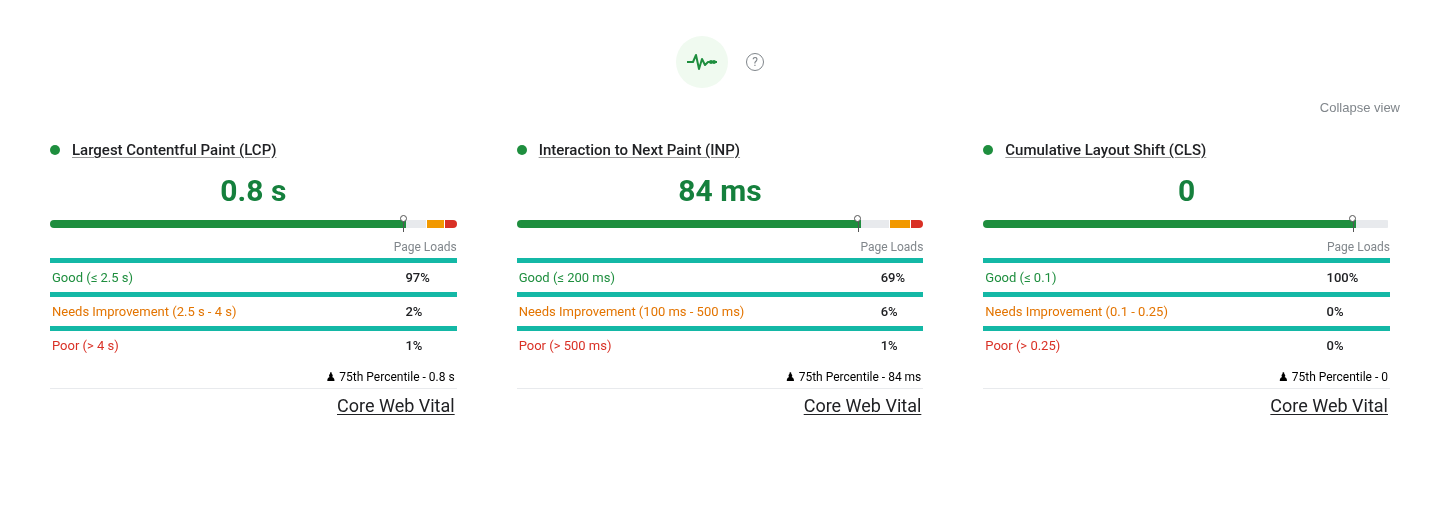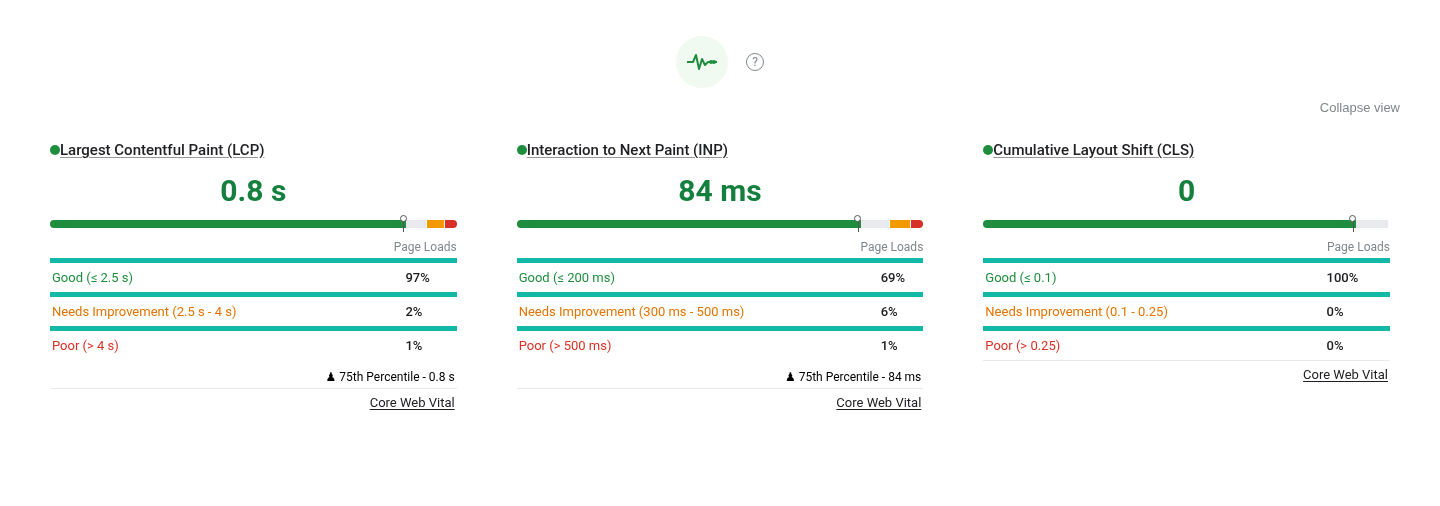"Largest Contentful Paint (LCP)" .metric-title { gap: 0 -> 12px }
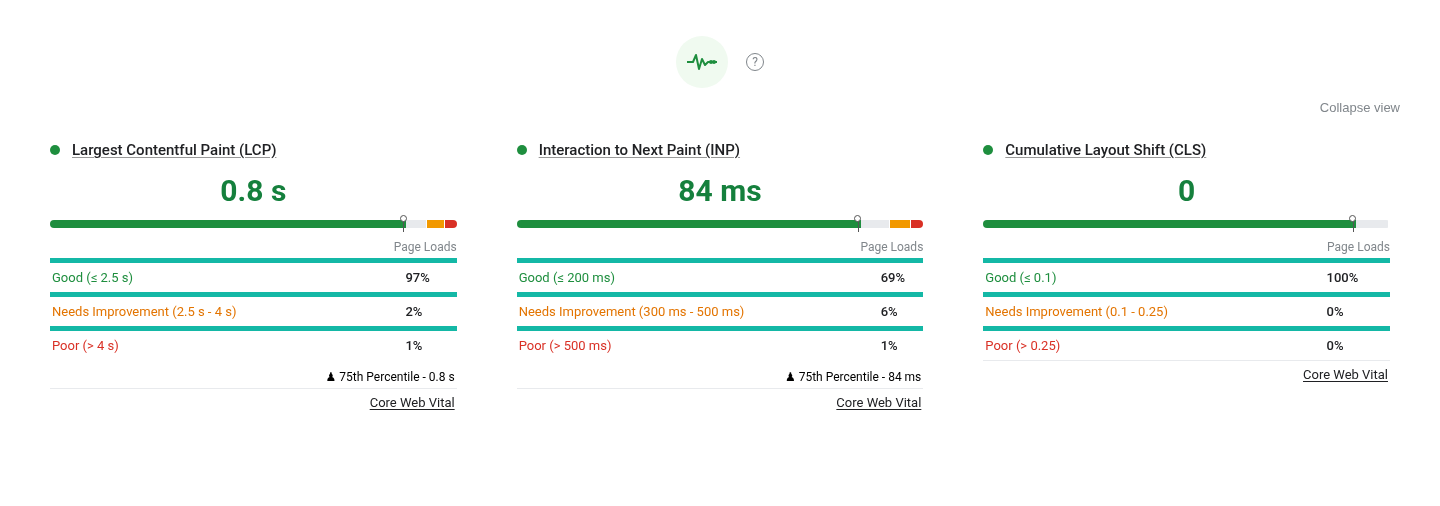"Needs Improvement (300 ms -" td.label-needs { text: 300 -> 100 }
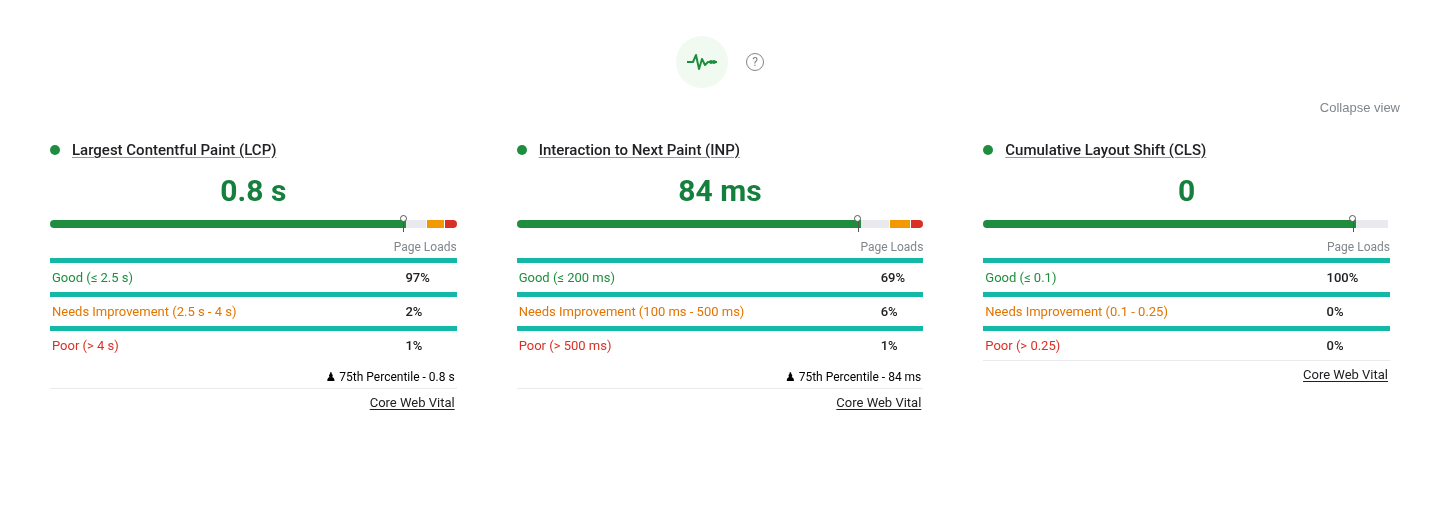"♟ 75th Percentile - 0" div.percentile-row { html: none -> <div> <span>♟ 75th Percentile - 0</span> </div> }
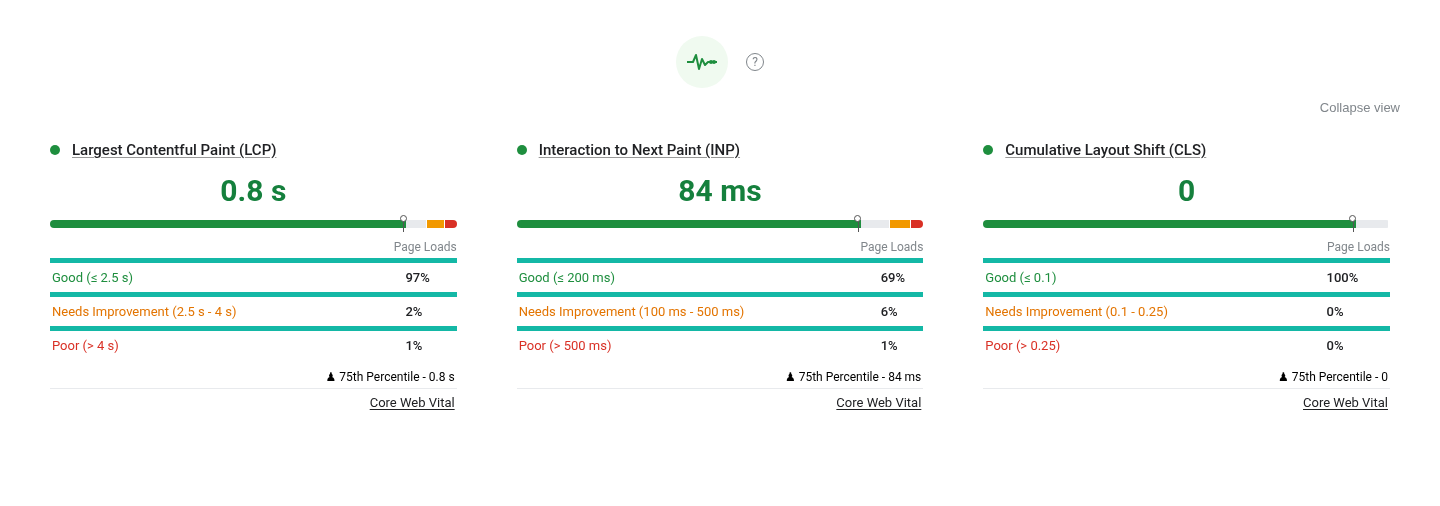"Core Web Vital" .core-web-vital-link a { font-size: 13px -> 18px }
